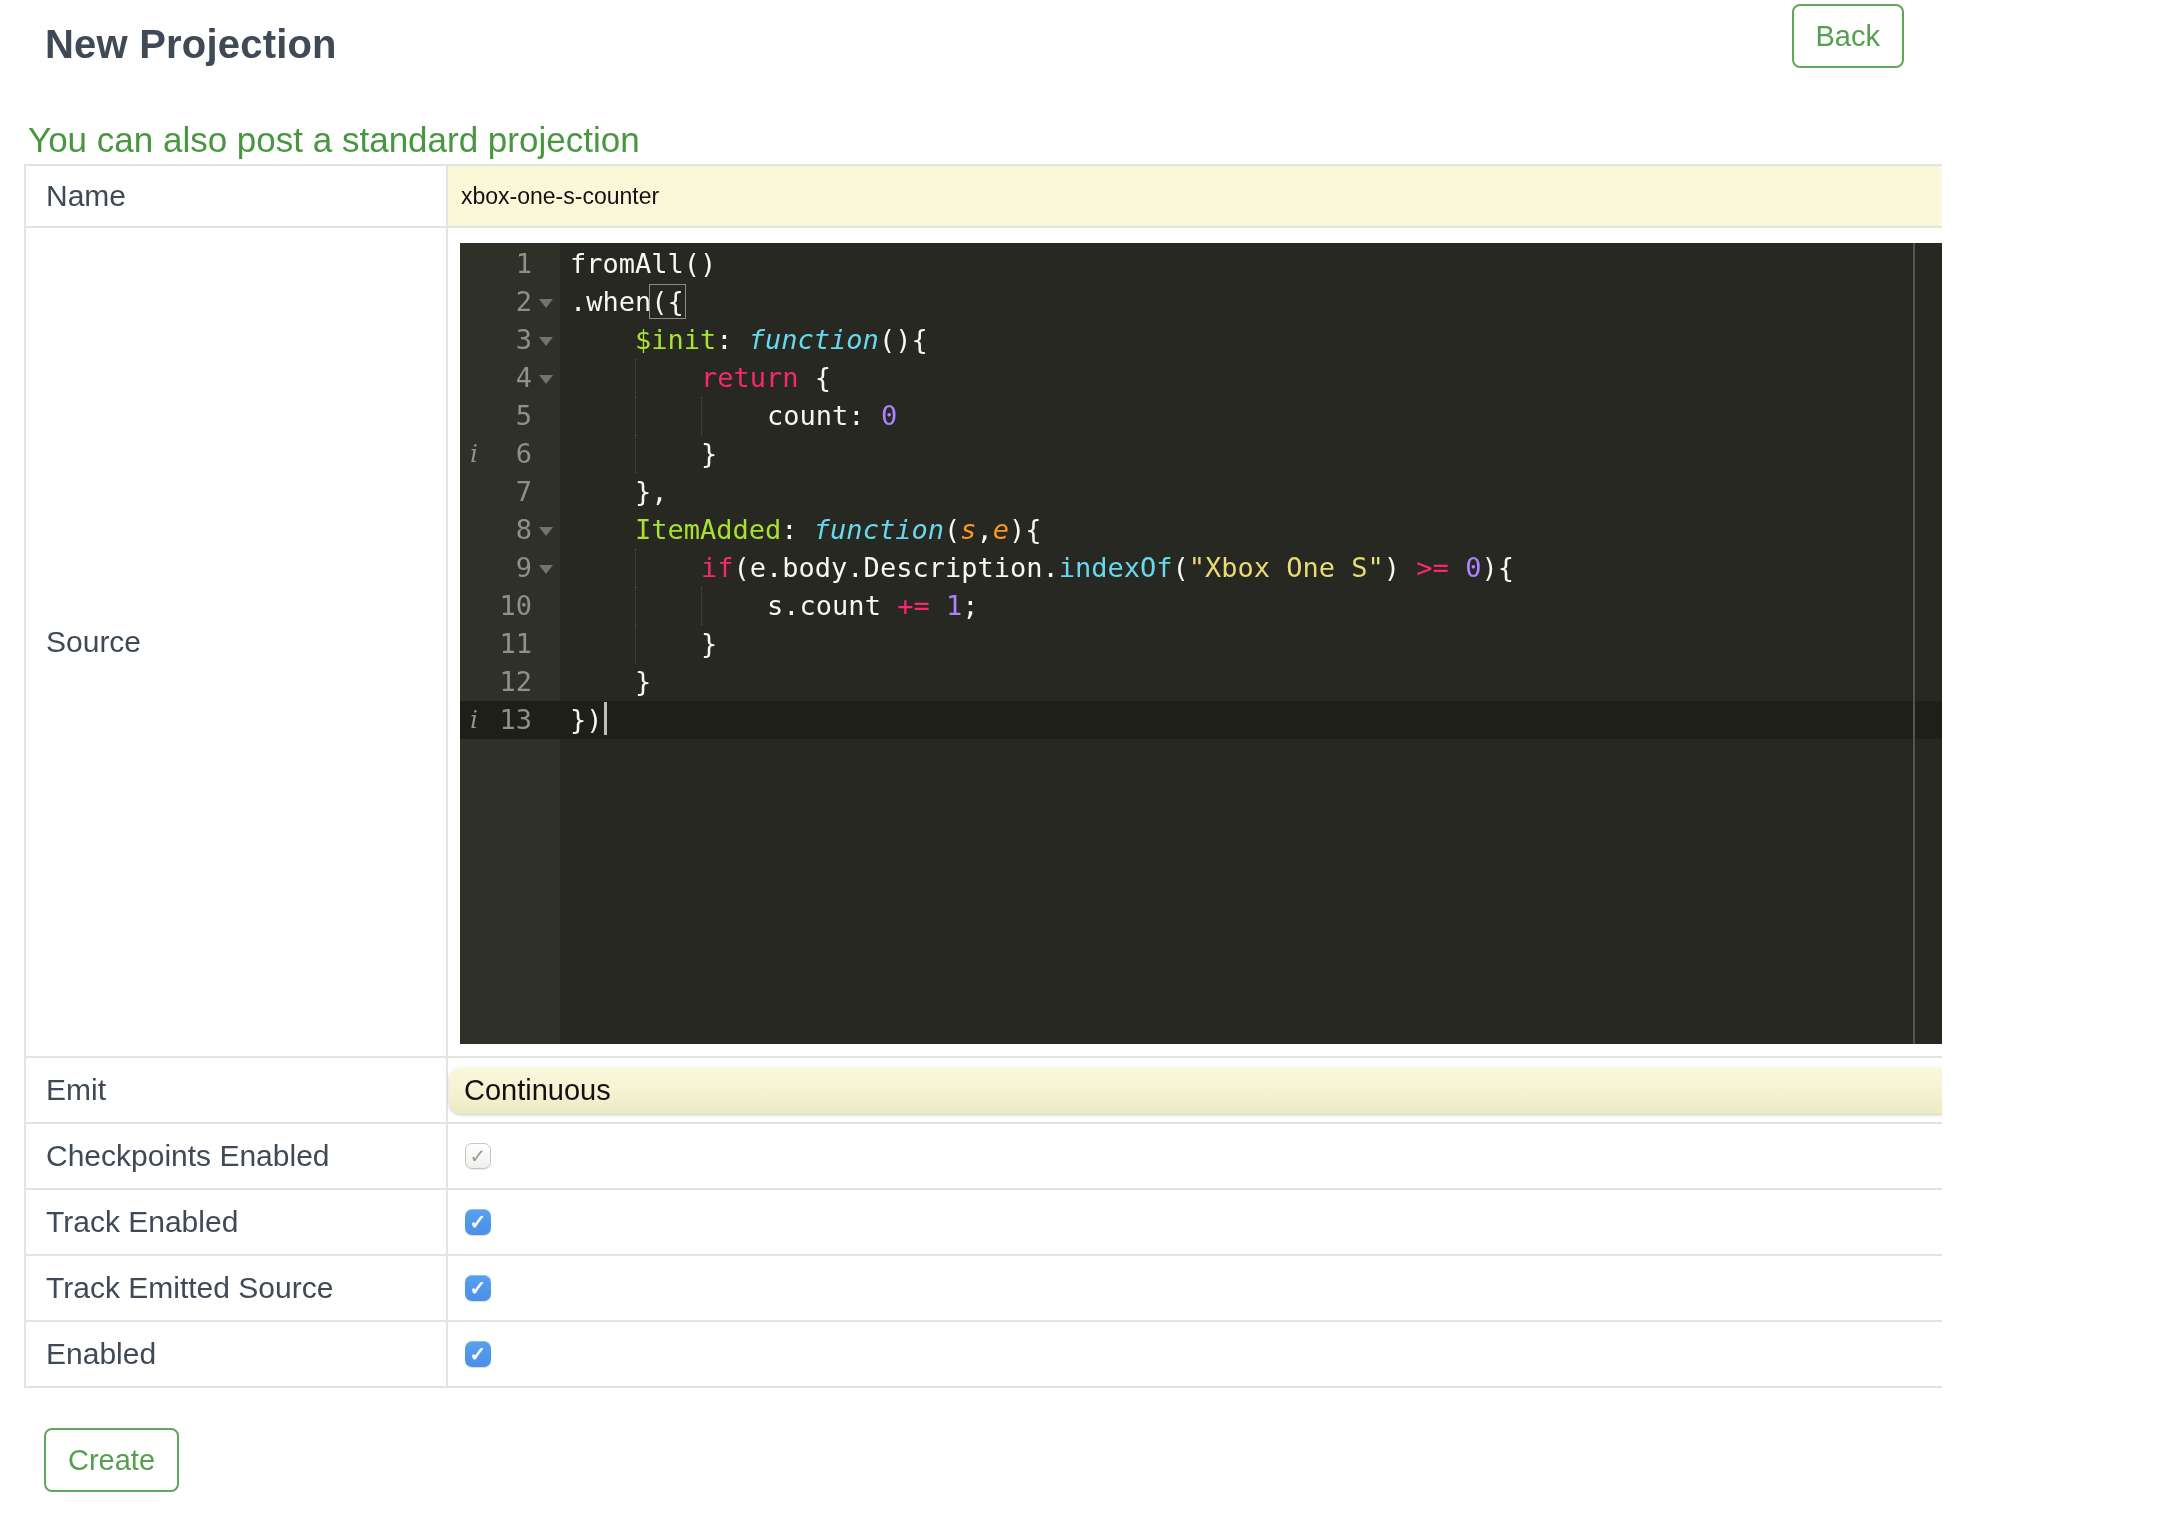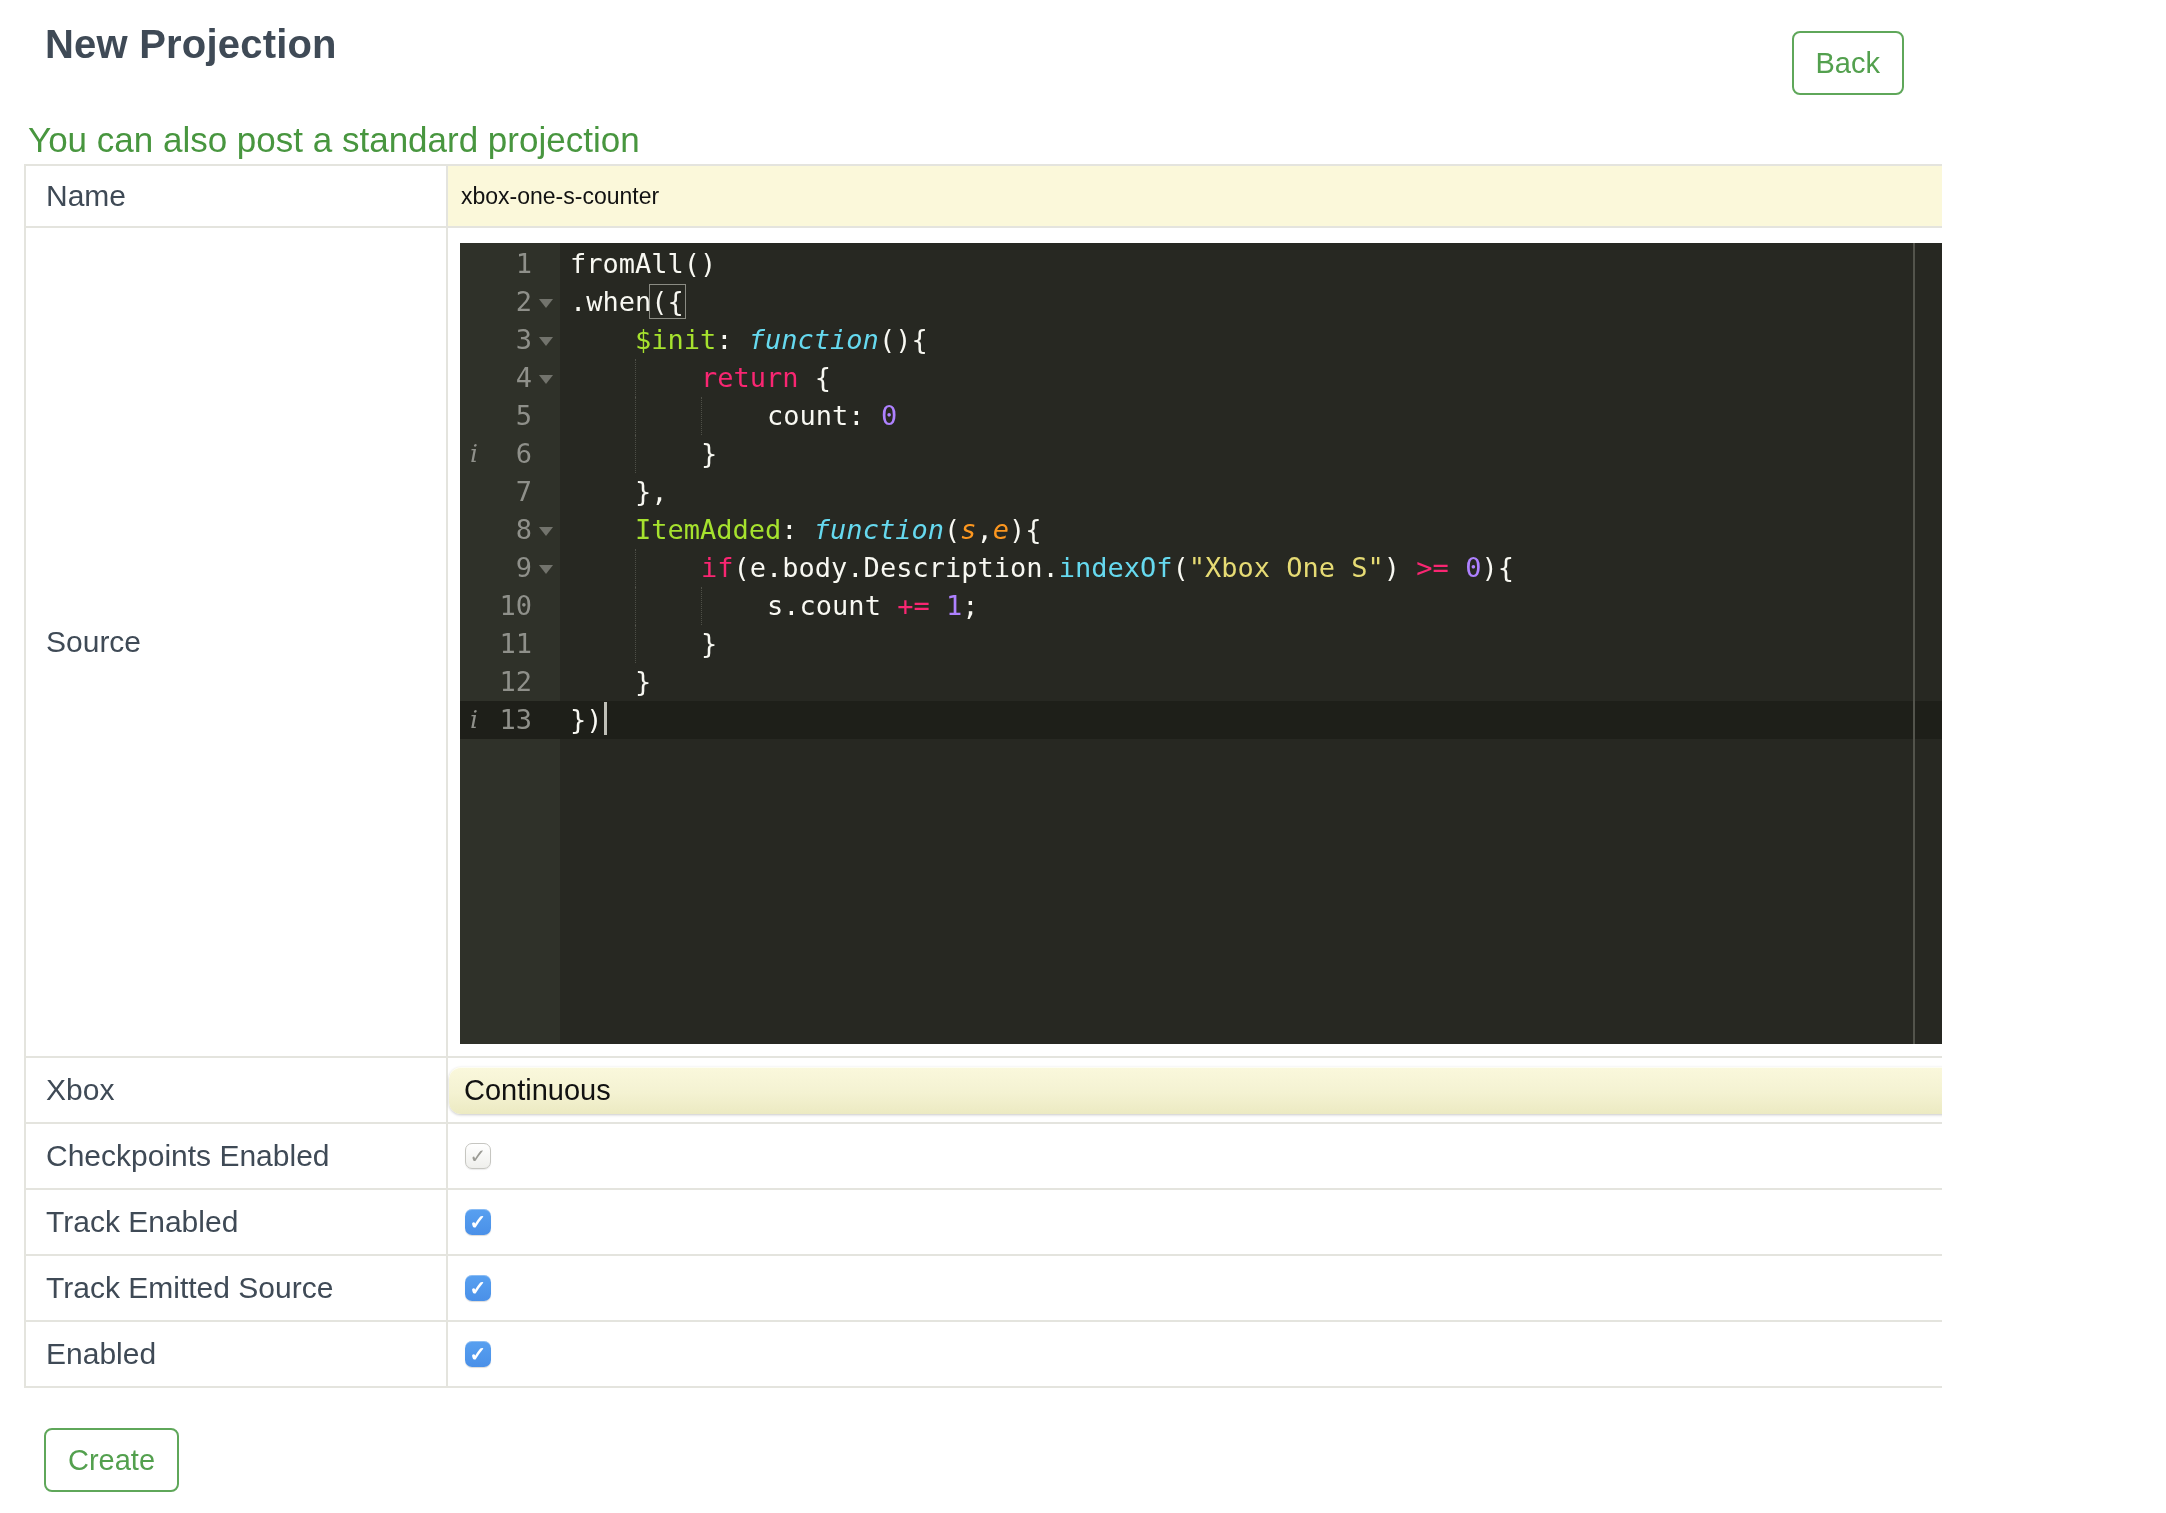"Back" .back-btn { top: 31px -> 4px }
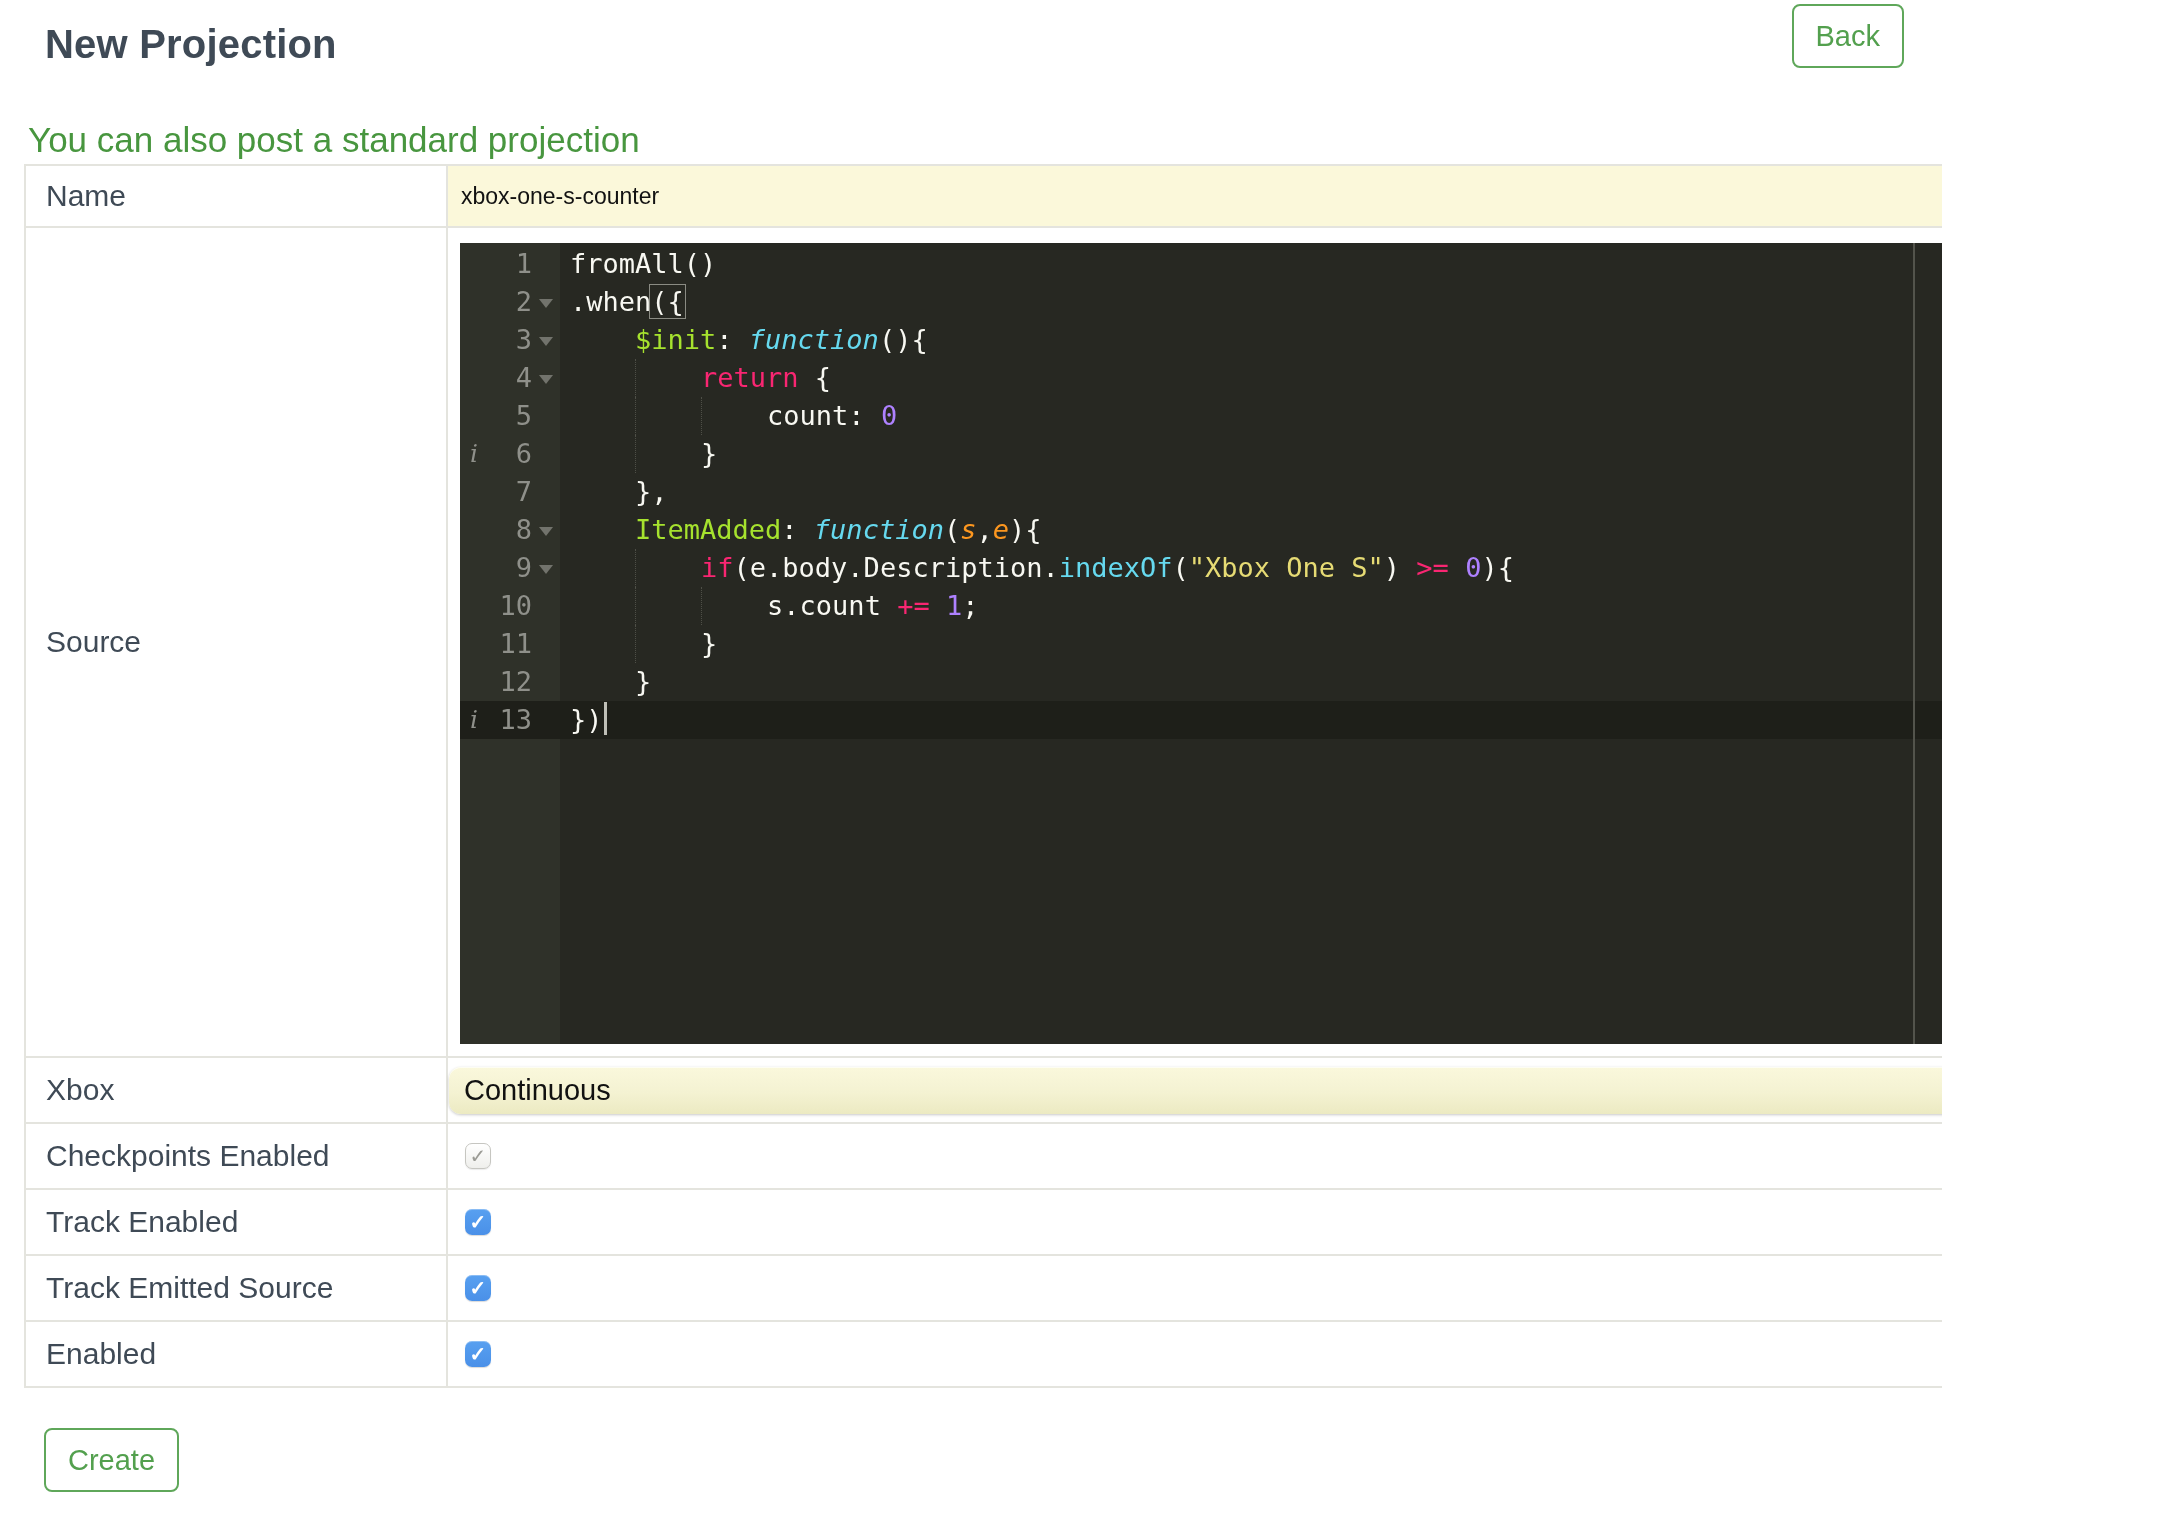"Xbox" td.lbl { text: Xbox -> Emit }
